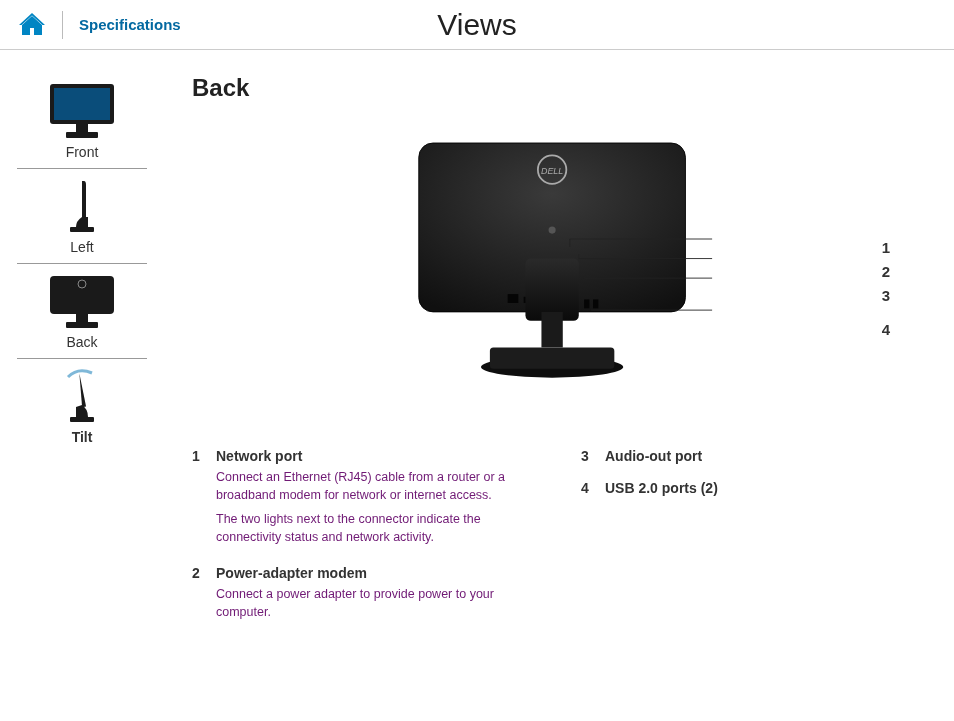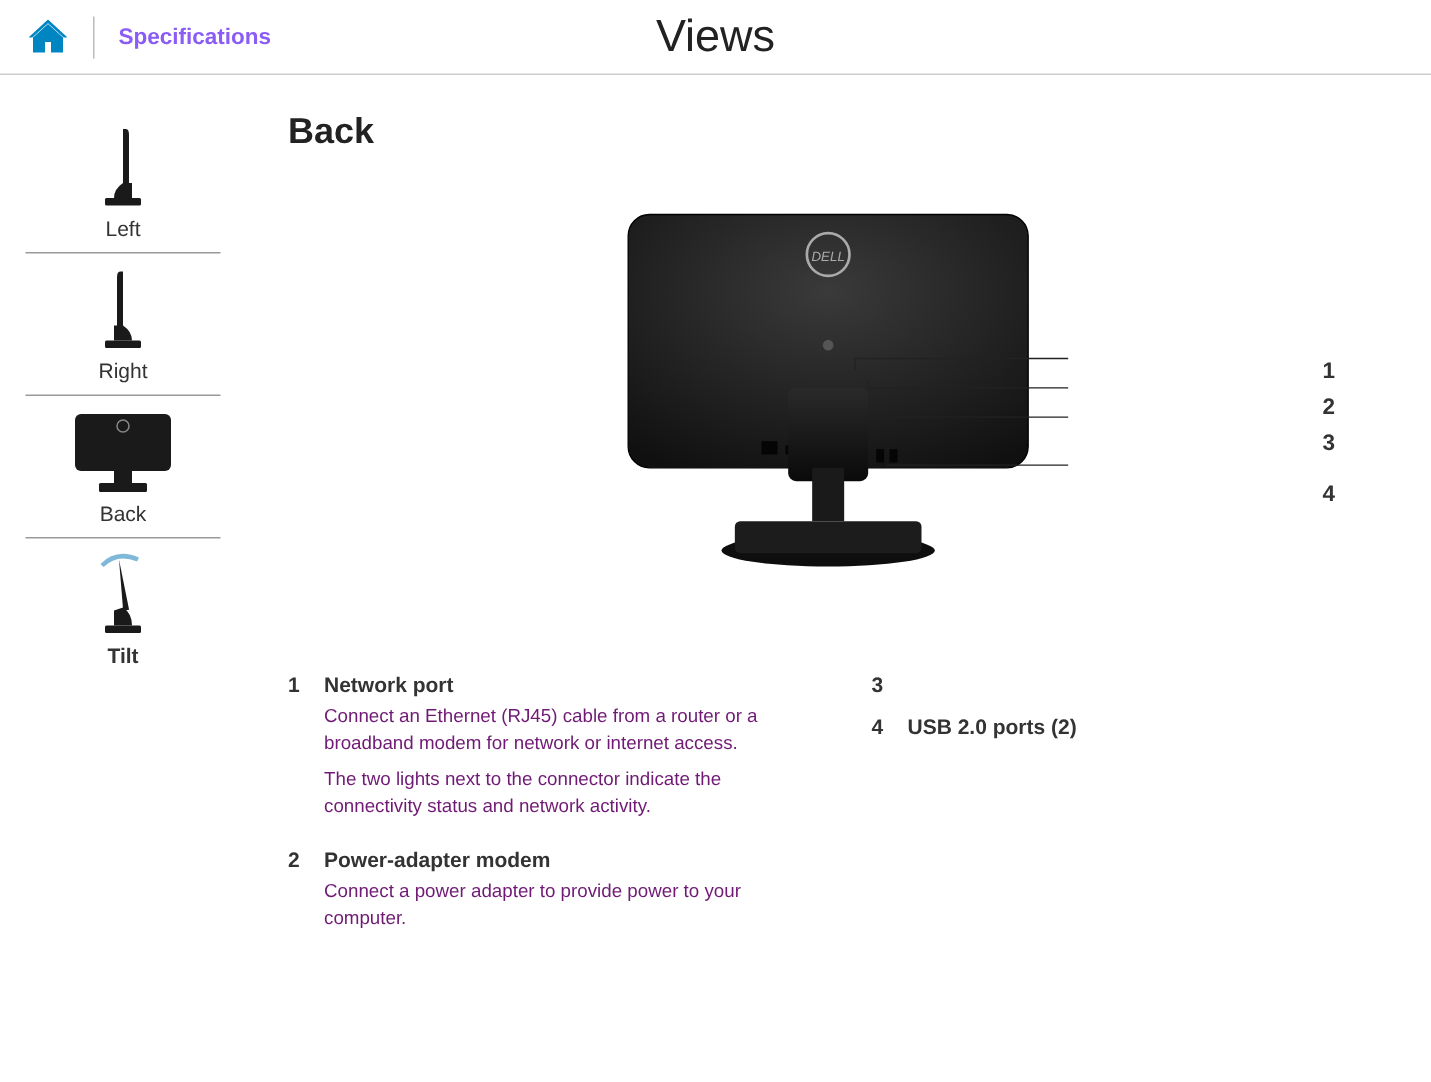"Specifications" .spec-link { color: #8b5cf6 -> #0369a1 }
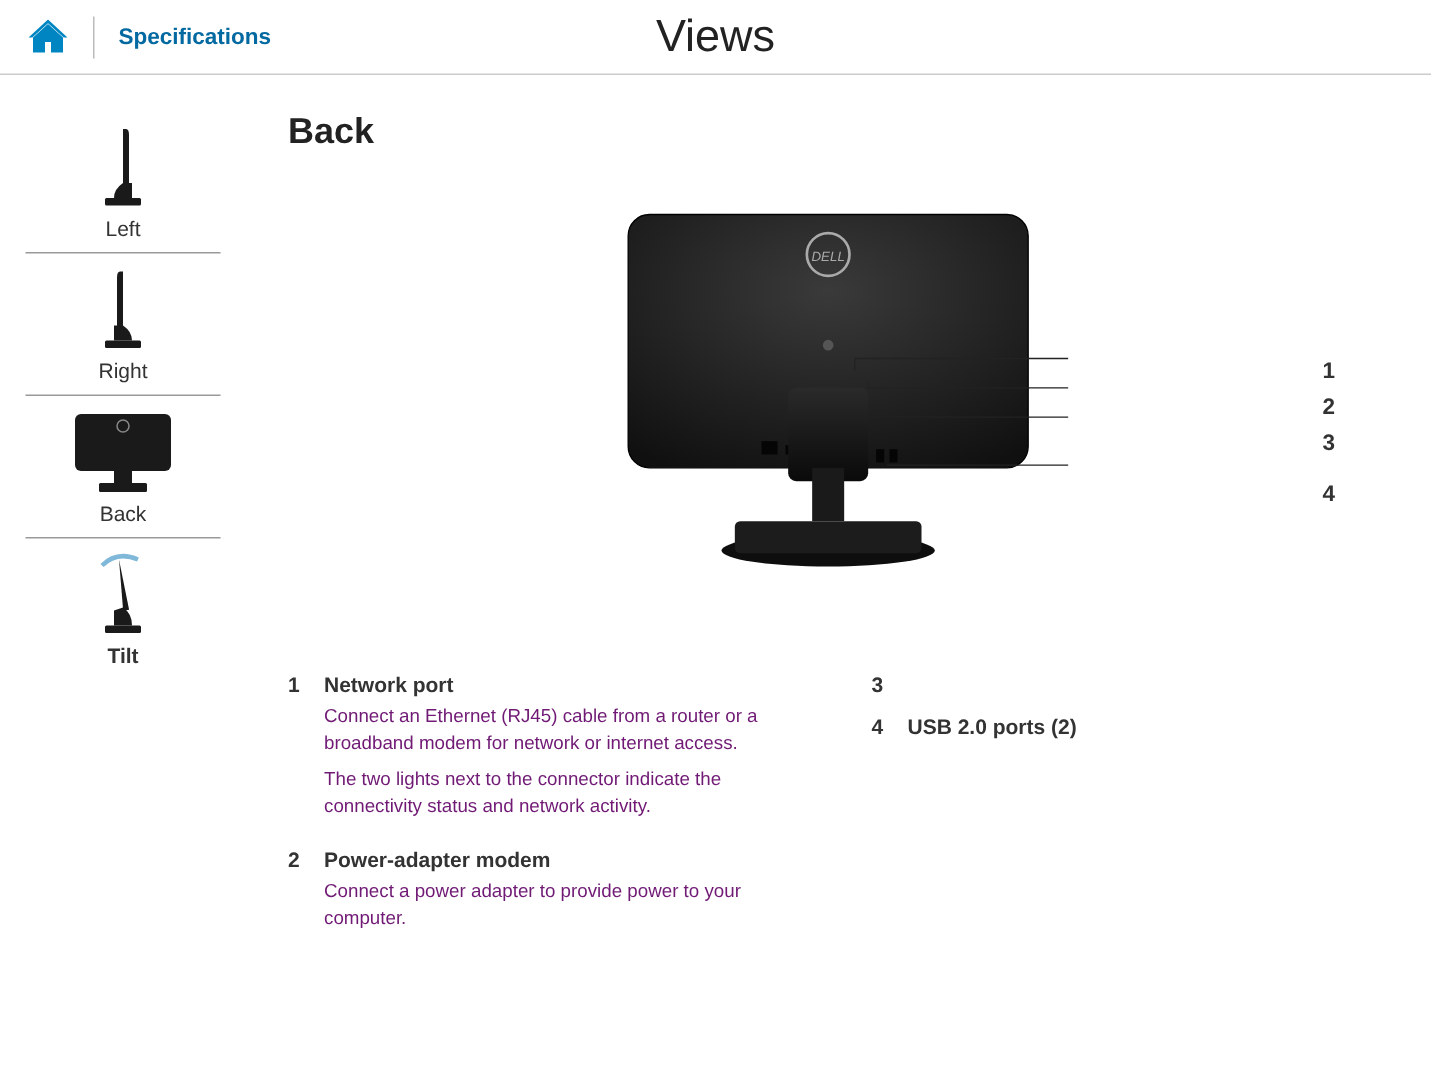"Front" div.sb-item { html: none -> <div> <div> <svg> <rect></rect> <rect></rect> <rect></rect> <rect></rect> </svg> </div> <div>Front</div> </div> }
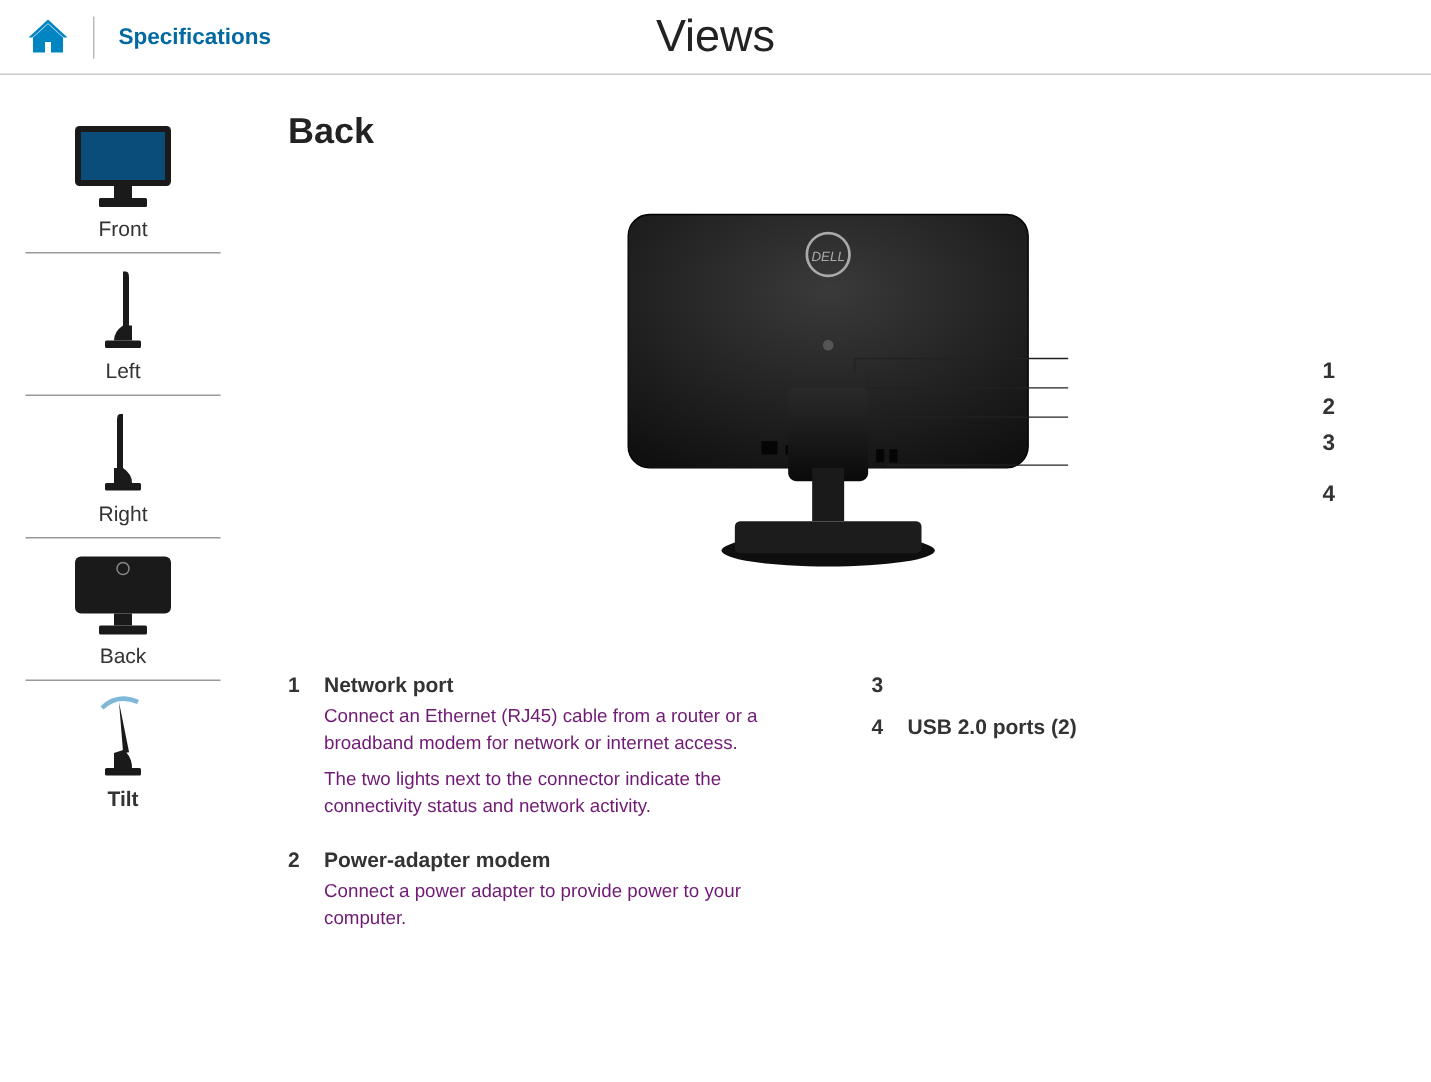"Right" div.sb-item { html: <div> <div> <svg> <path></path> <path></path> <rect></rect> </svg> </div> <div>Right</div> </div> -> none }
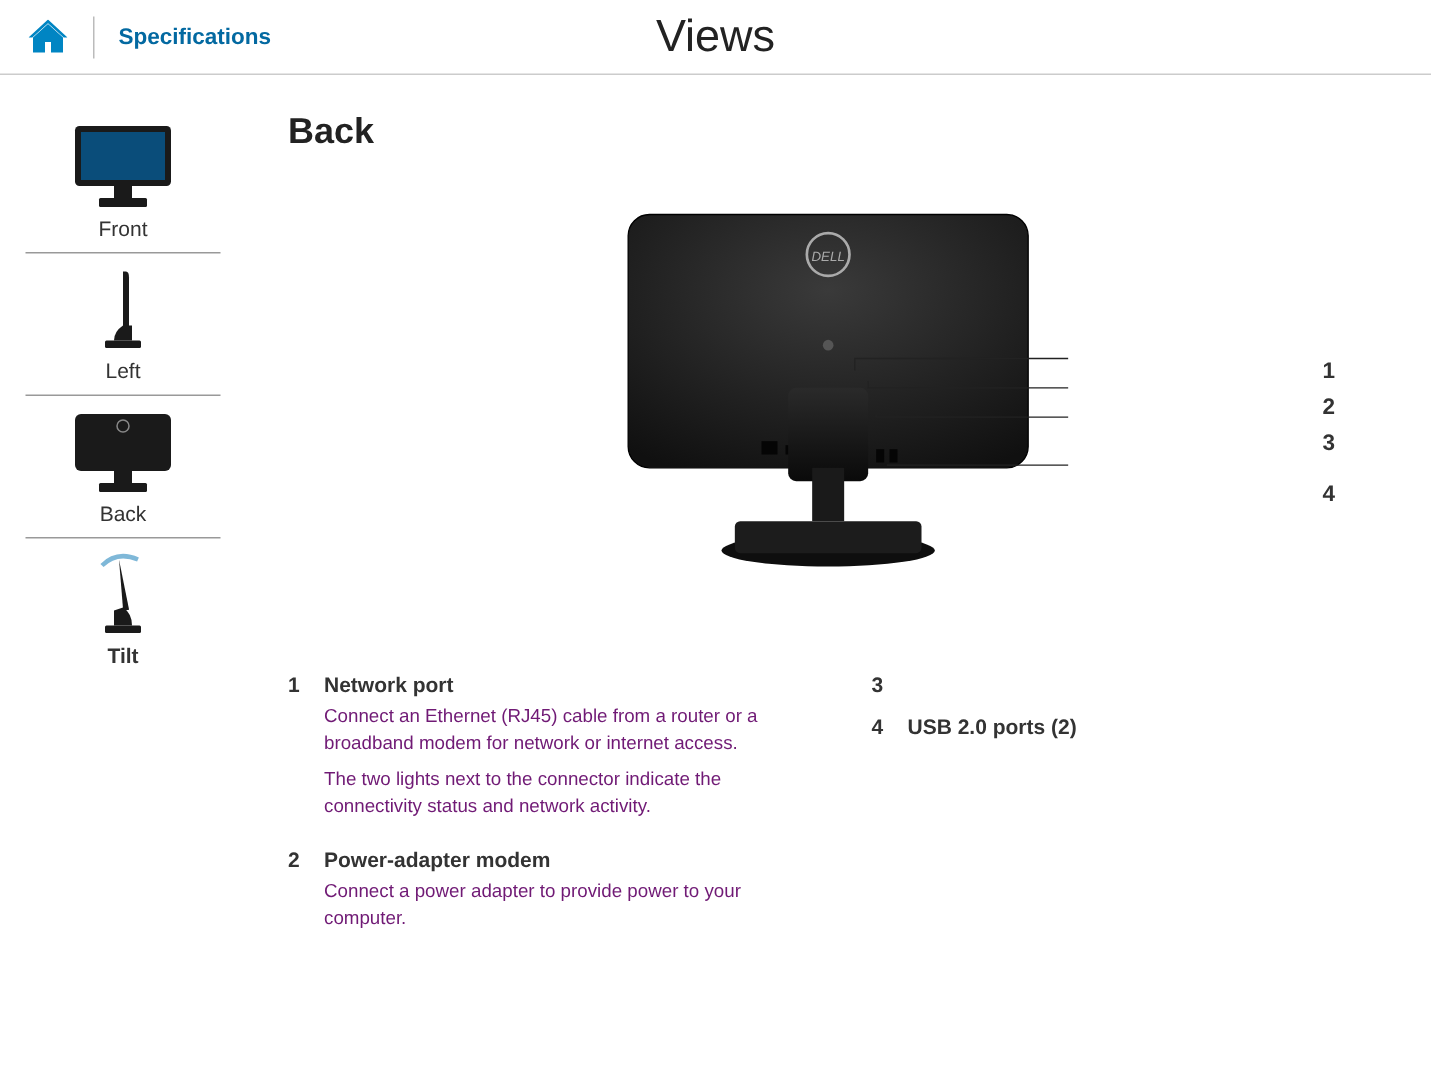"Audio-out port" div.desc-title { html: none -> <div>Audio-out port</div> }
